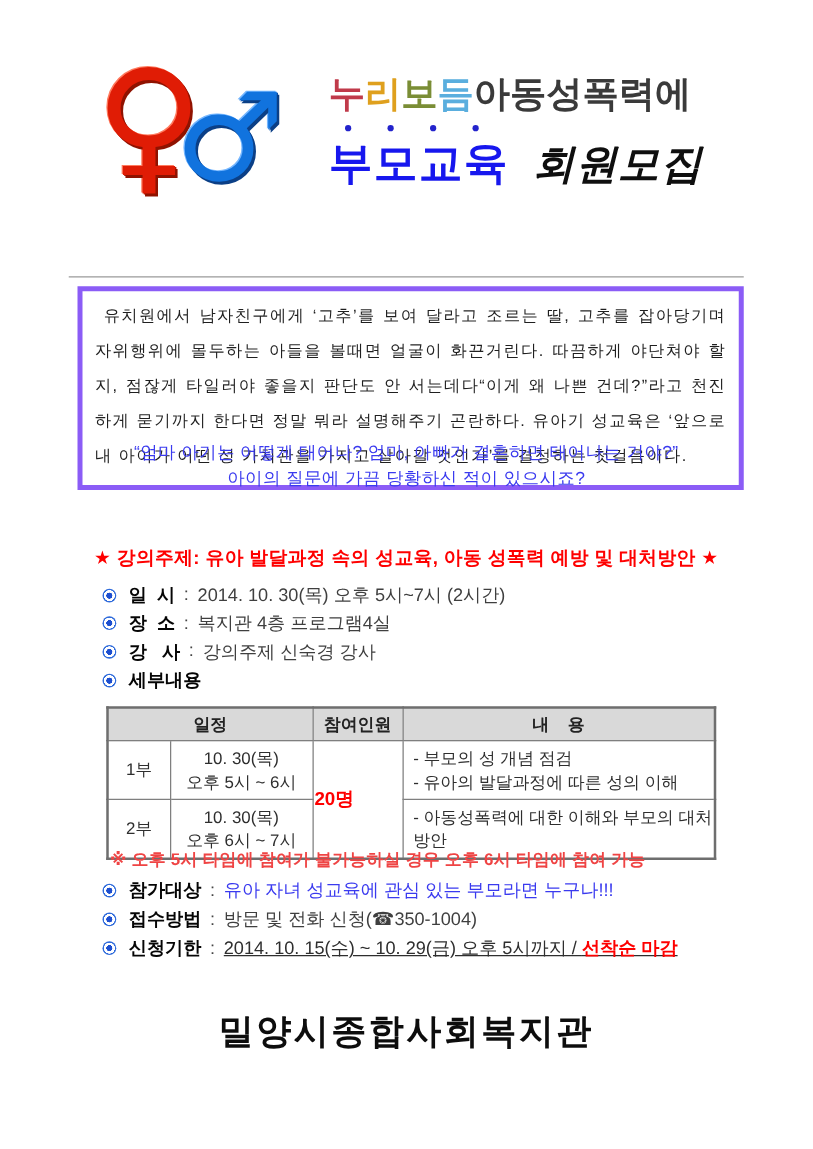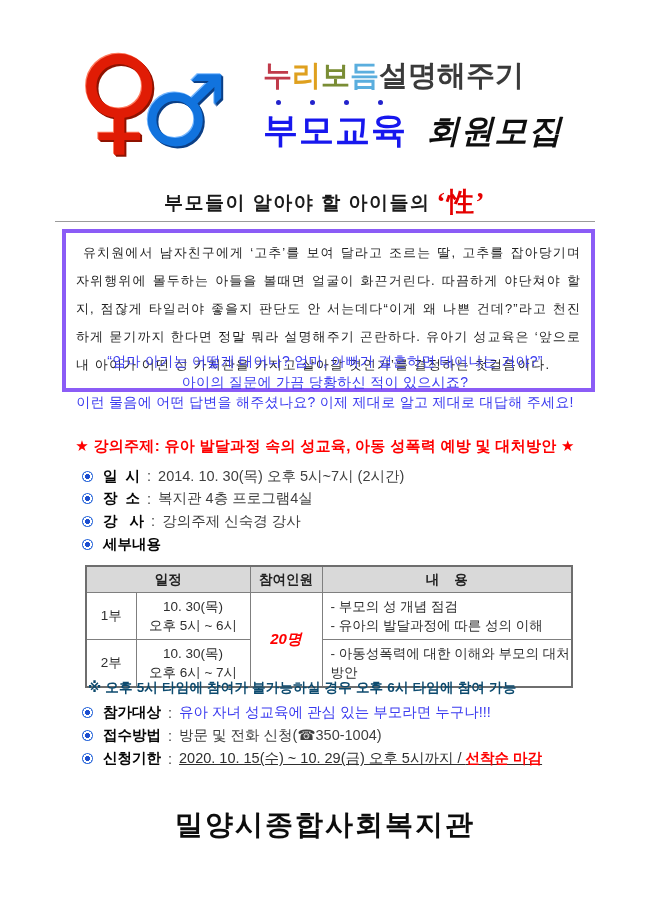"설명해주기" span { text: 설명해주기 -> 아동성폭력에 }
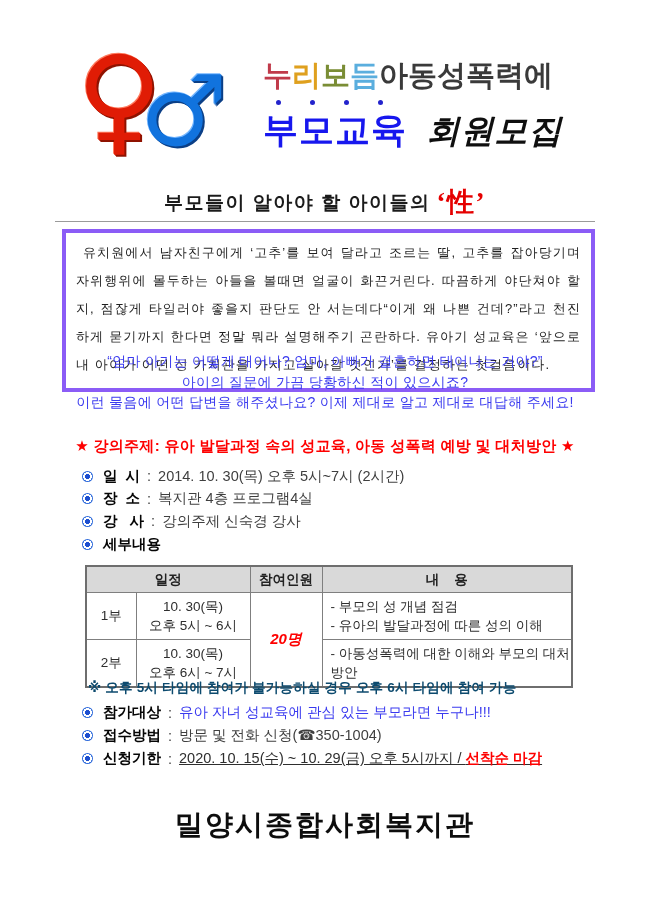"부모들이 알아야 할 아이들의 ‘性’" div.subtitle { html: <div> <span>부모들이 알아야 할 아이들의</span><span>‘性’</span> </div> -> none }
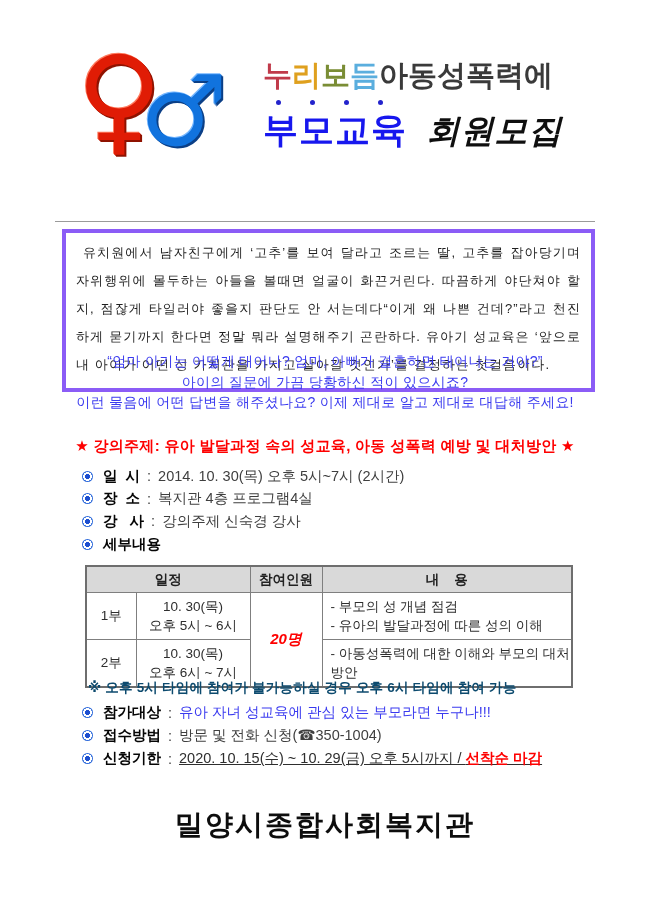"이런 물음에 어떤 답변을 해주셨나요?" div { html: <div>이런 물음에 어떤 답변을 해주셨나요? 이제 제대로 알고 제대로 대답해 주세요!</div> -> none }
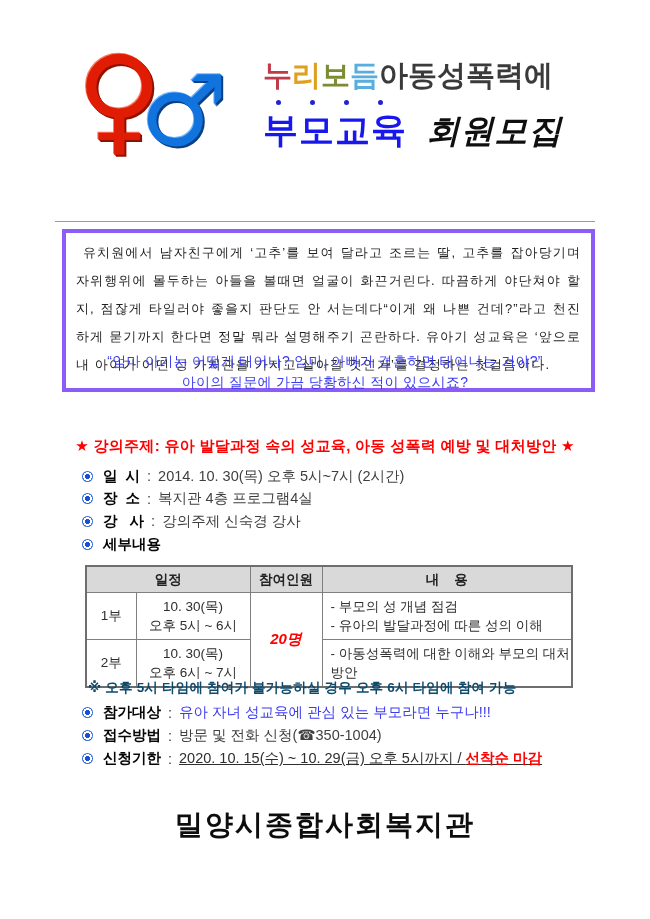"20명" td.cap { font-style: italic -> none; text-align: center -> left }
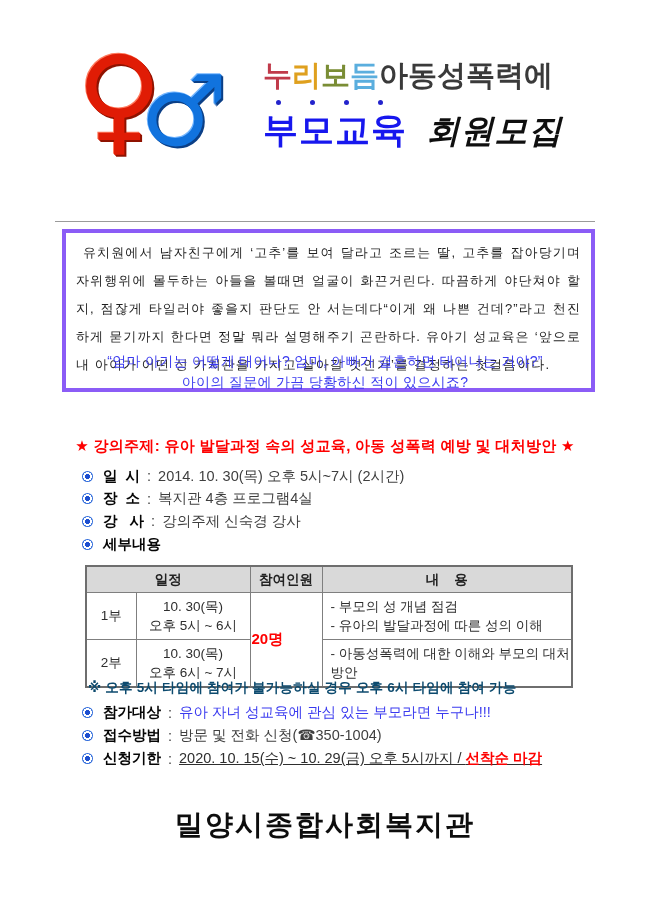"※ 오후 5시 타임에 참여가" .note { color: #0c4a6e -> #ef4444 }
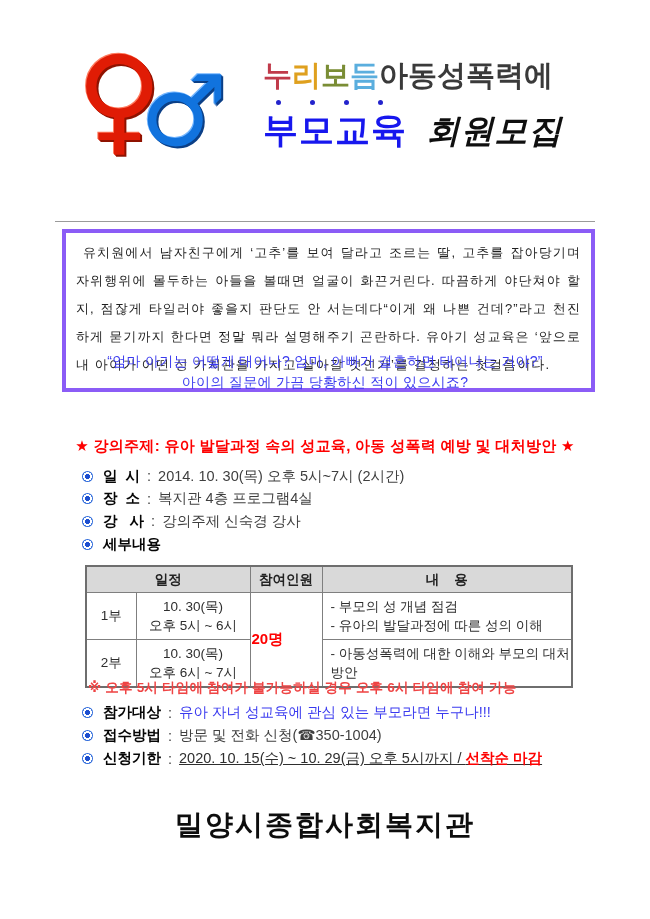"2020. 10. 15(수) ~ 10." span { text: 2020 -> 2014 }
